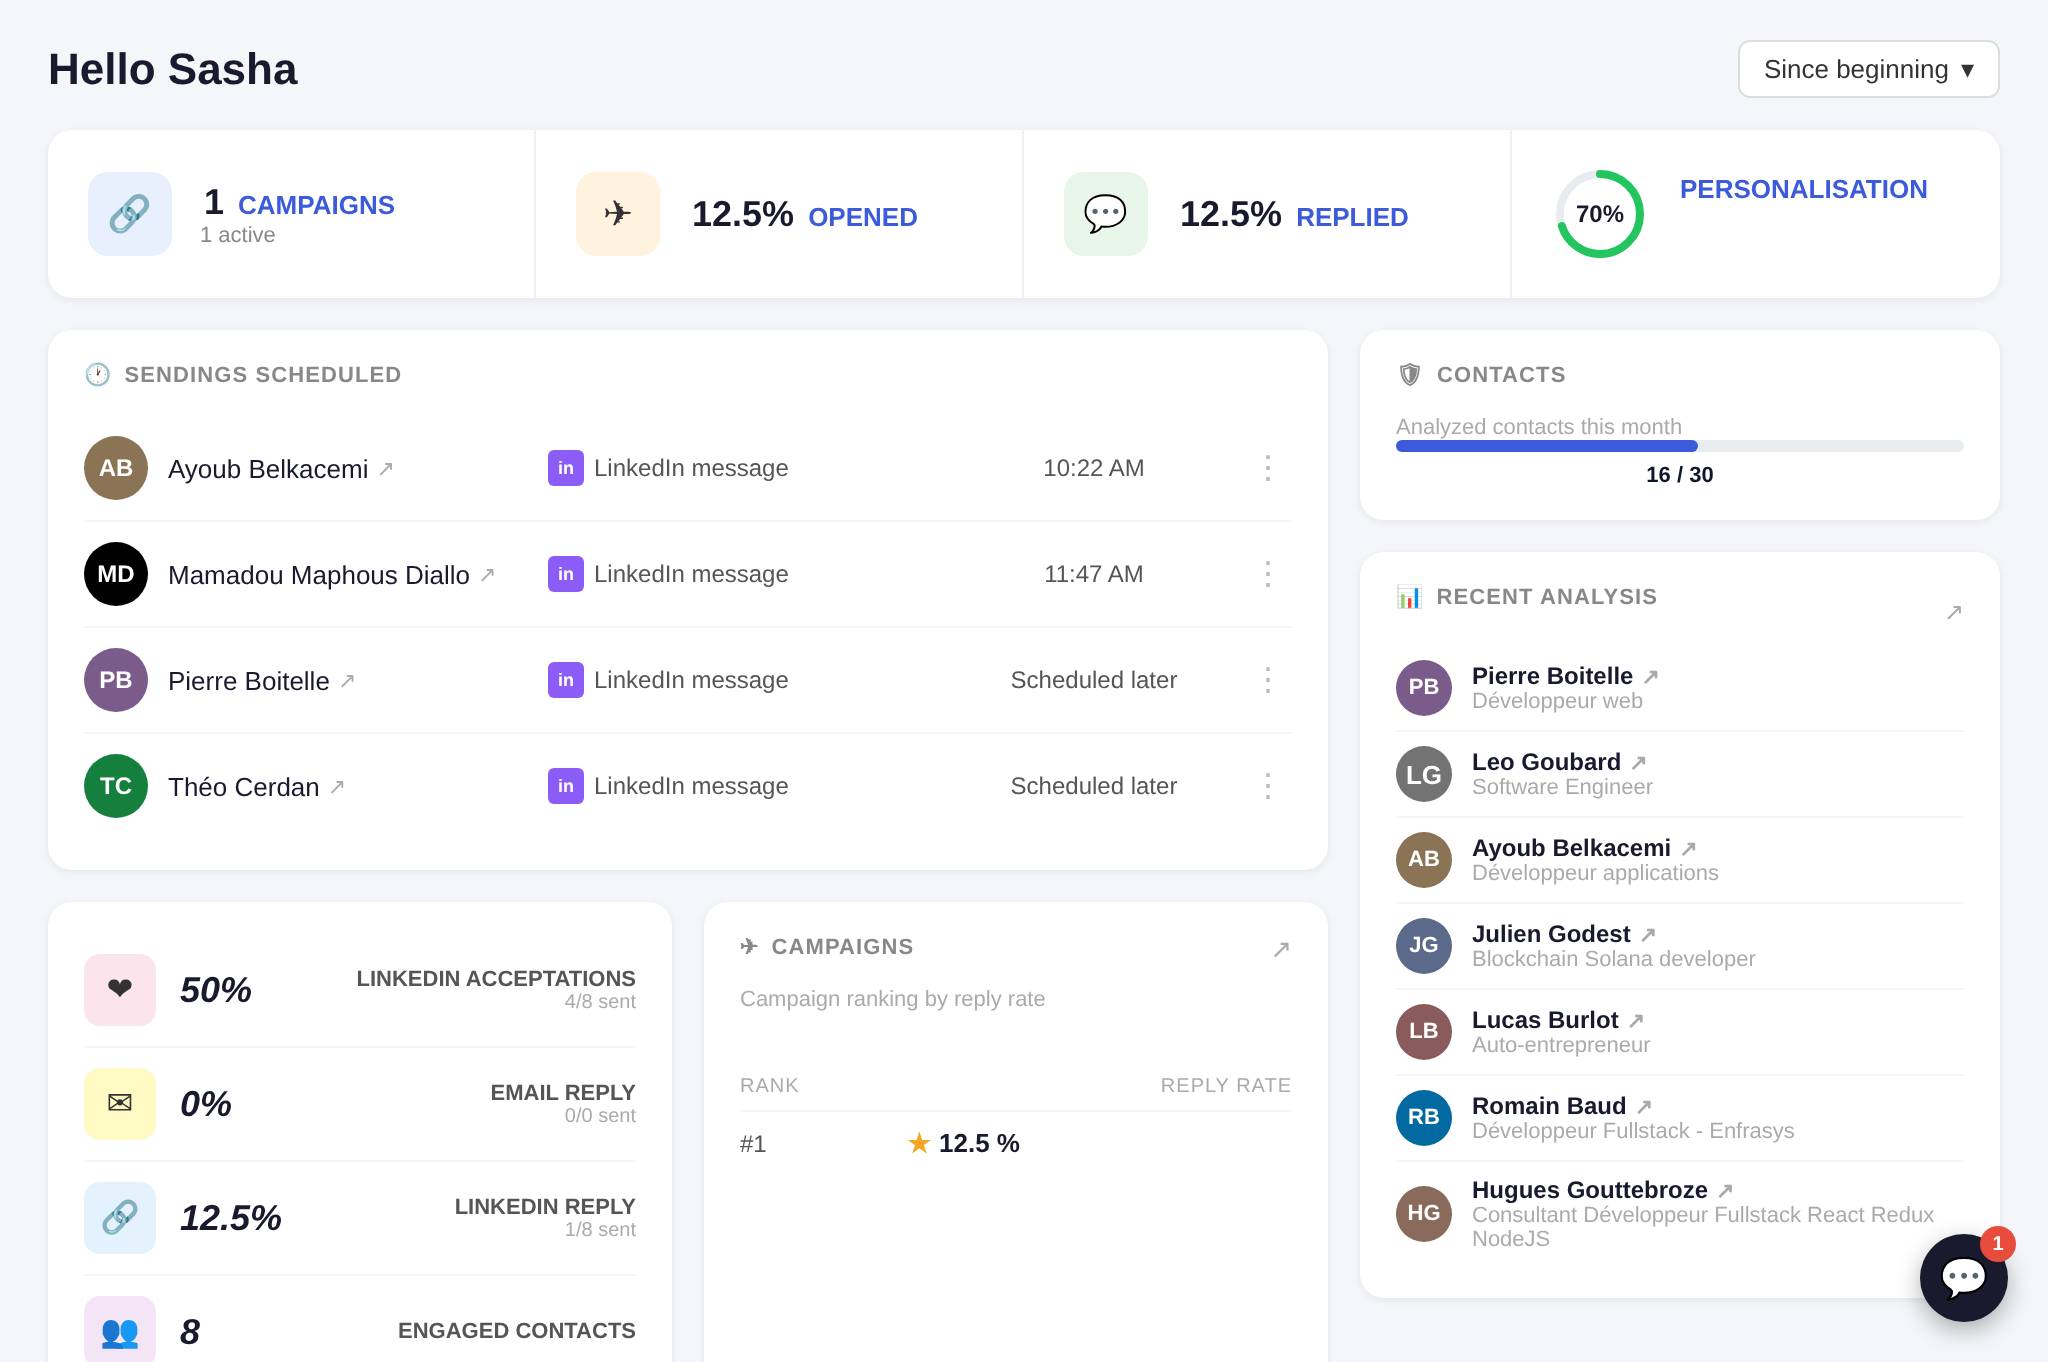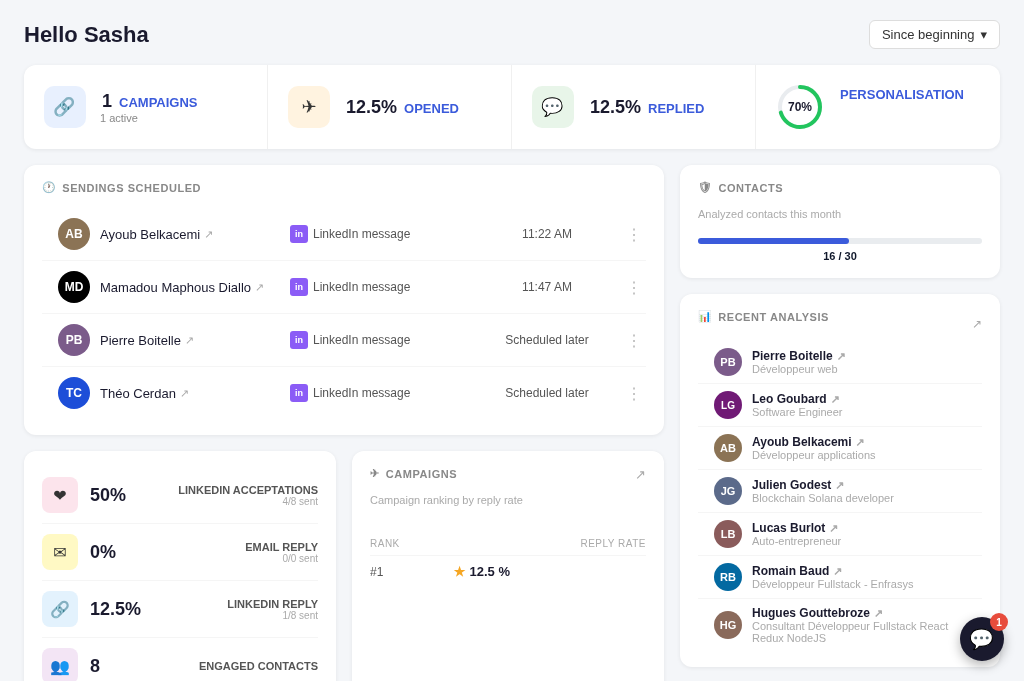"Analyzed contacts this month" .contacts-sub { margin-bottom: 18px -> 0 }
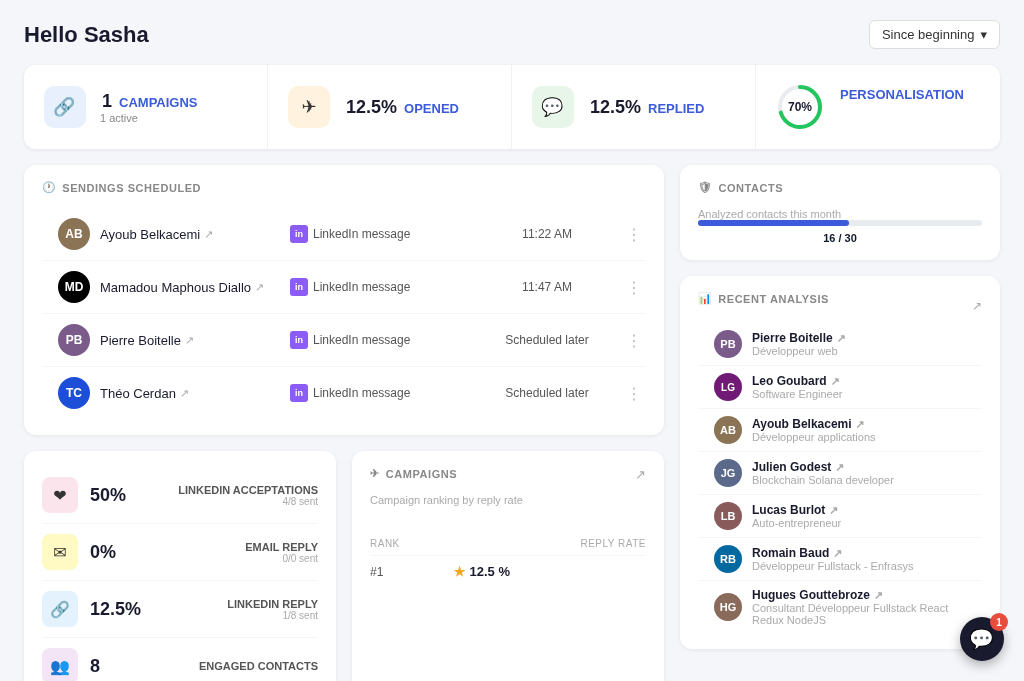"AB" .avatar-placeholder { margin-left: 16px -> none }
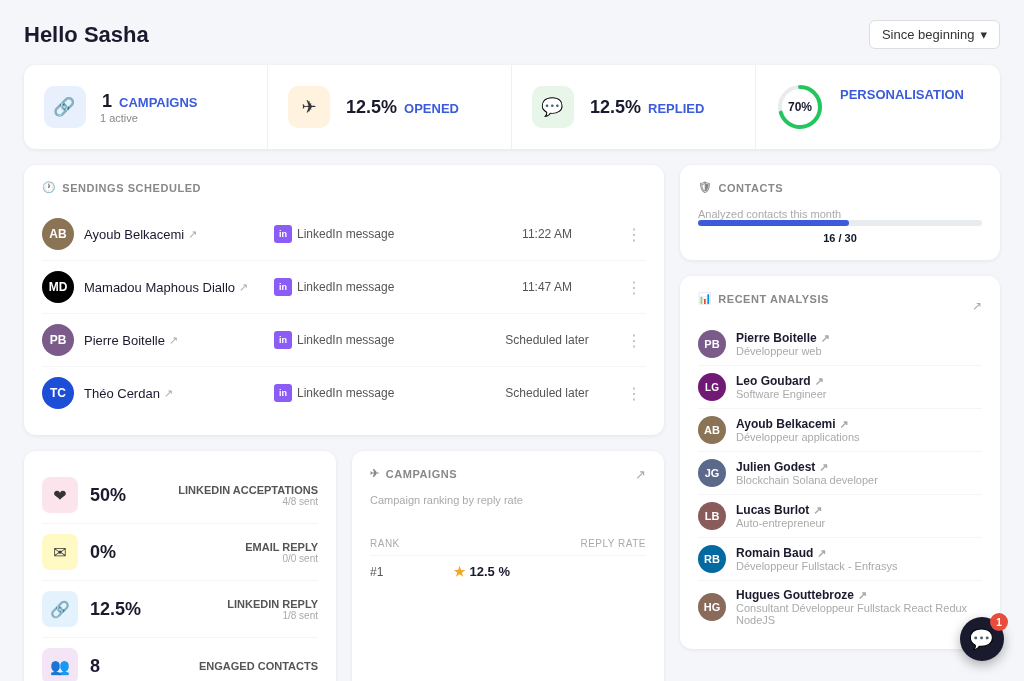"11:22 AM" div.time-cell { text: 11:22 -> 10:22 }
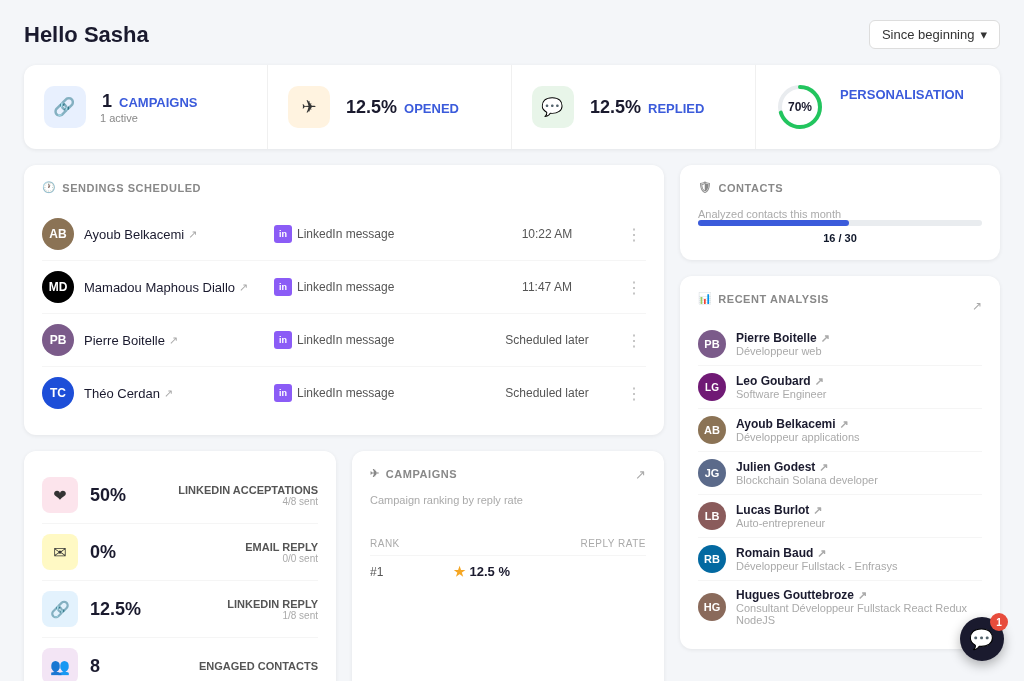"TC" div.avatar-placeholder { background: #1d4ed8 -> #15803d }
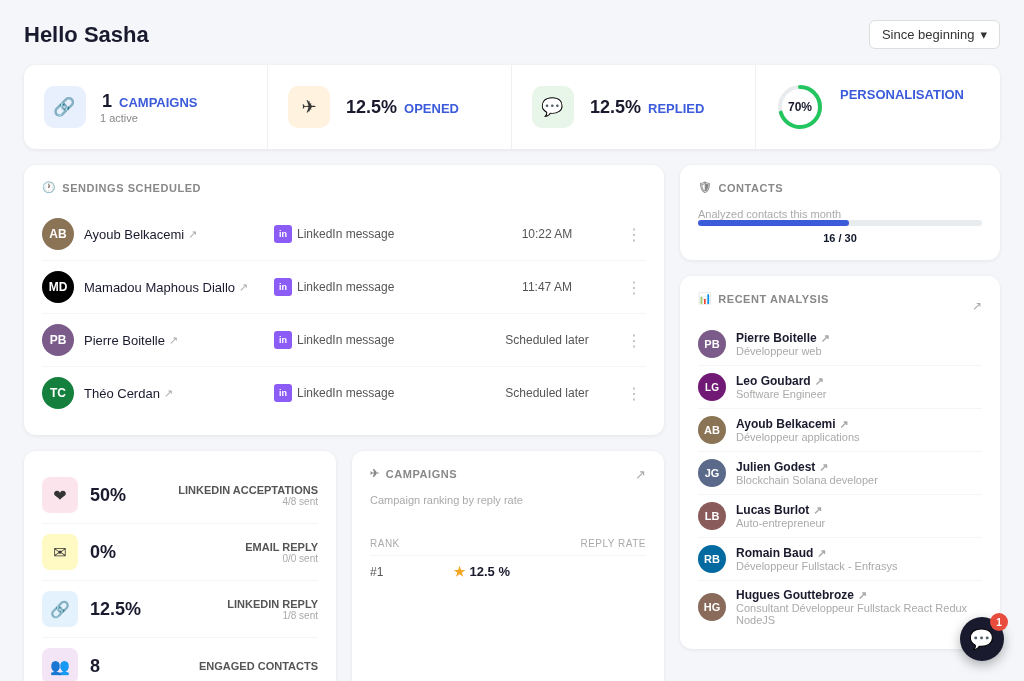"LG" div.avatar-placeholder { background: #701a75 -> #737373; font-size: 10px -> 13px }
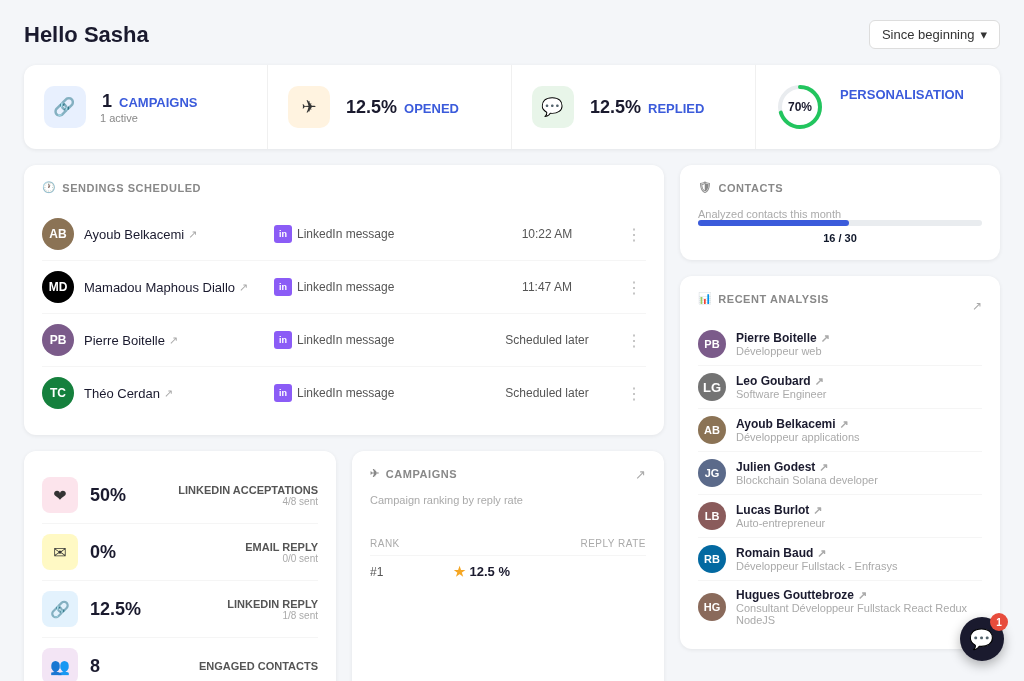"50%" .metric-value { font-style: none -> italic }
